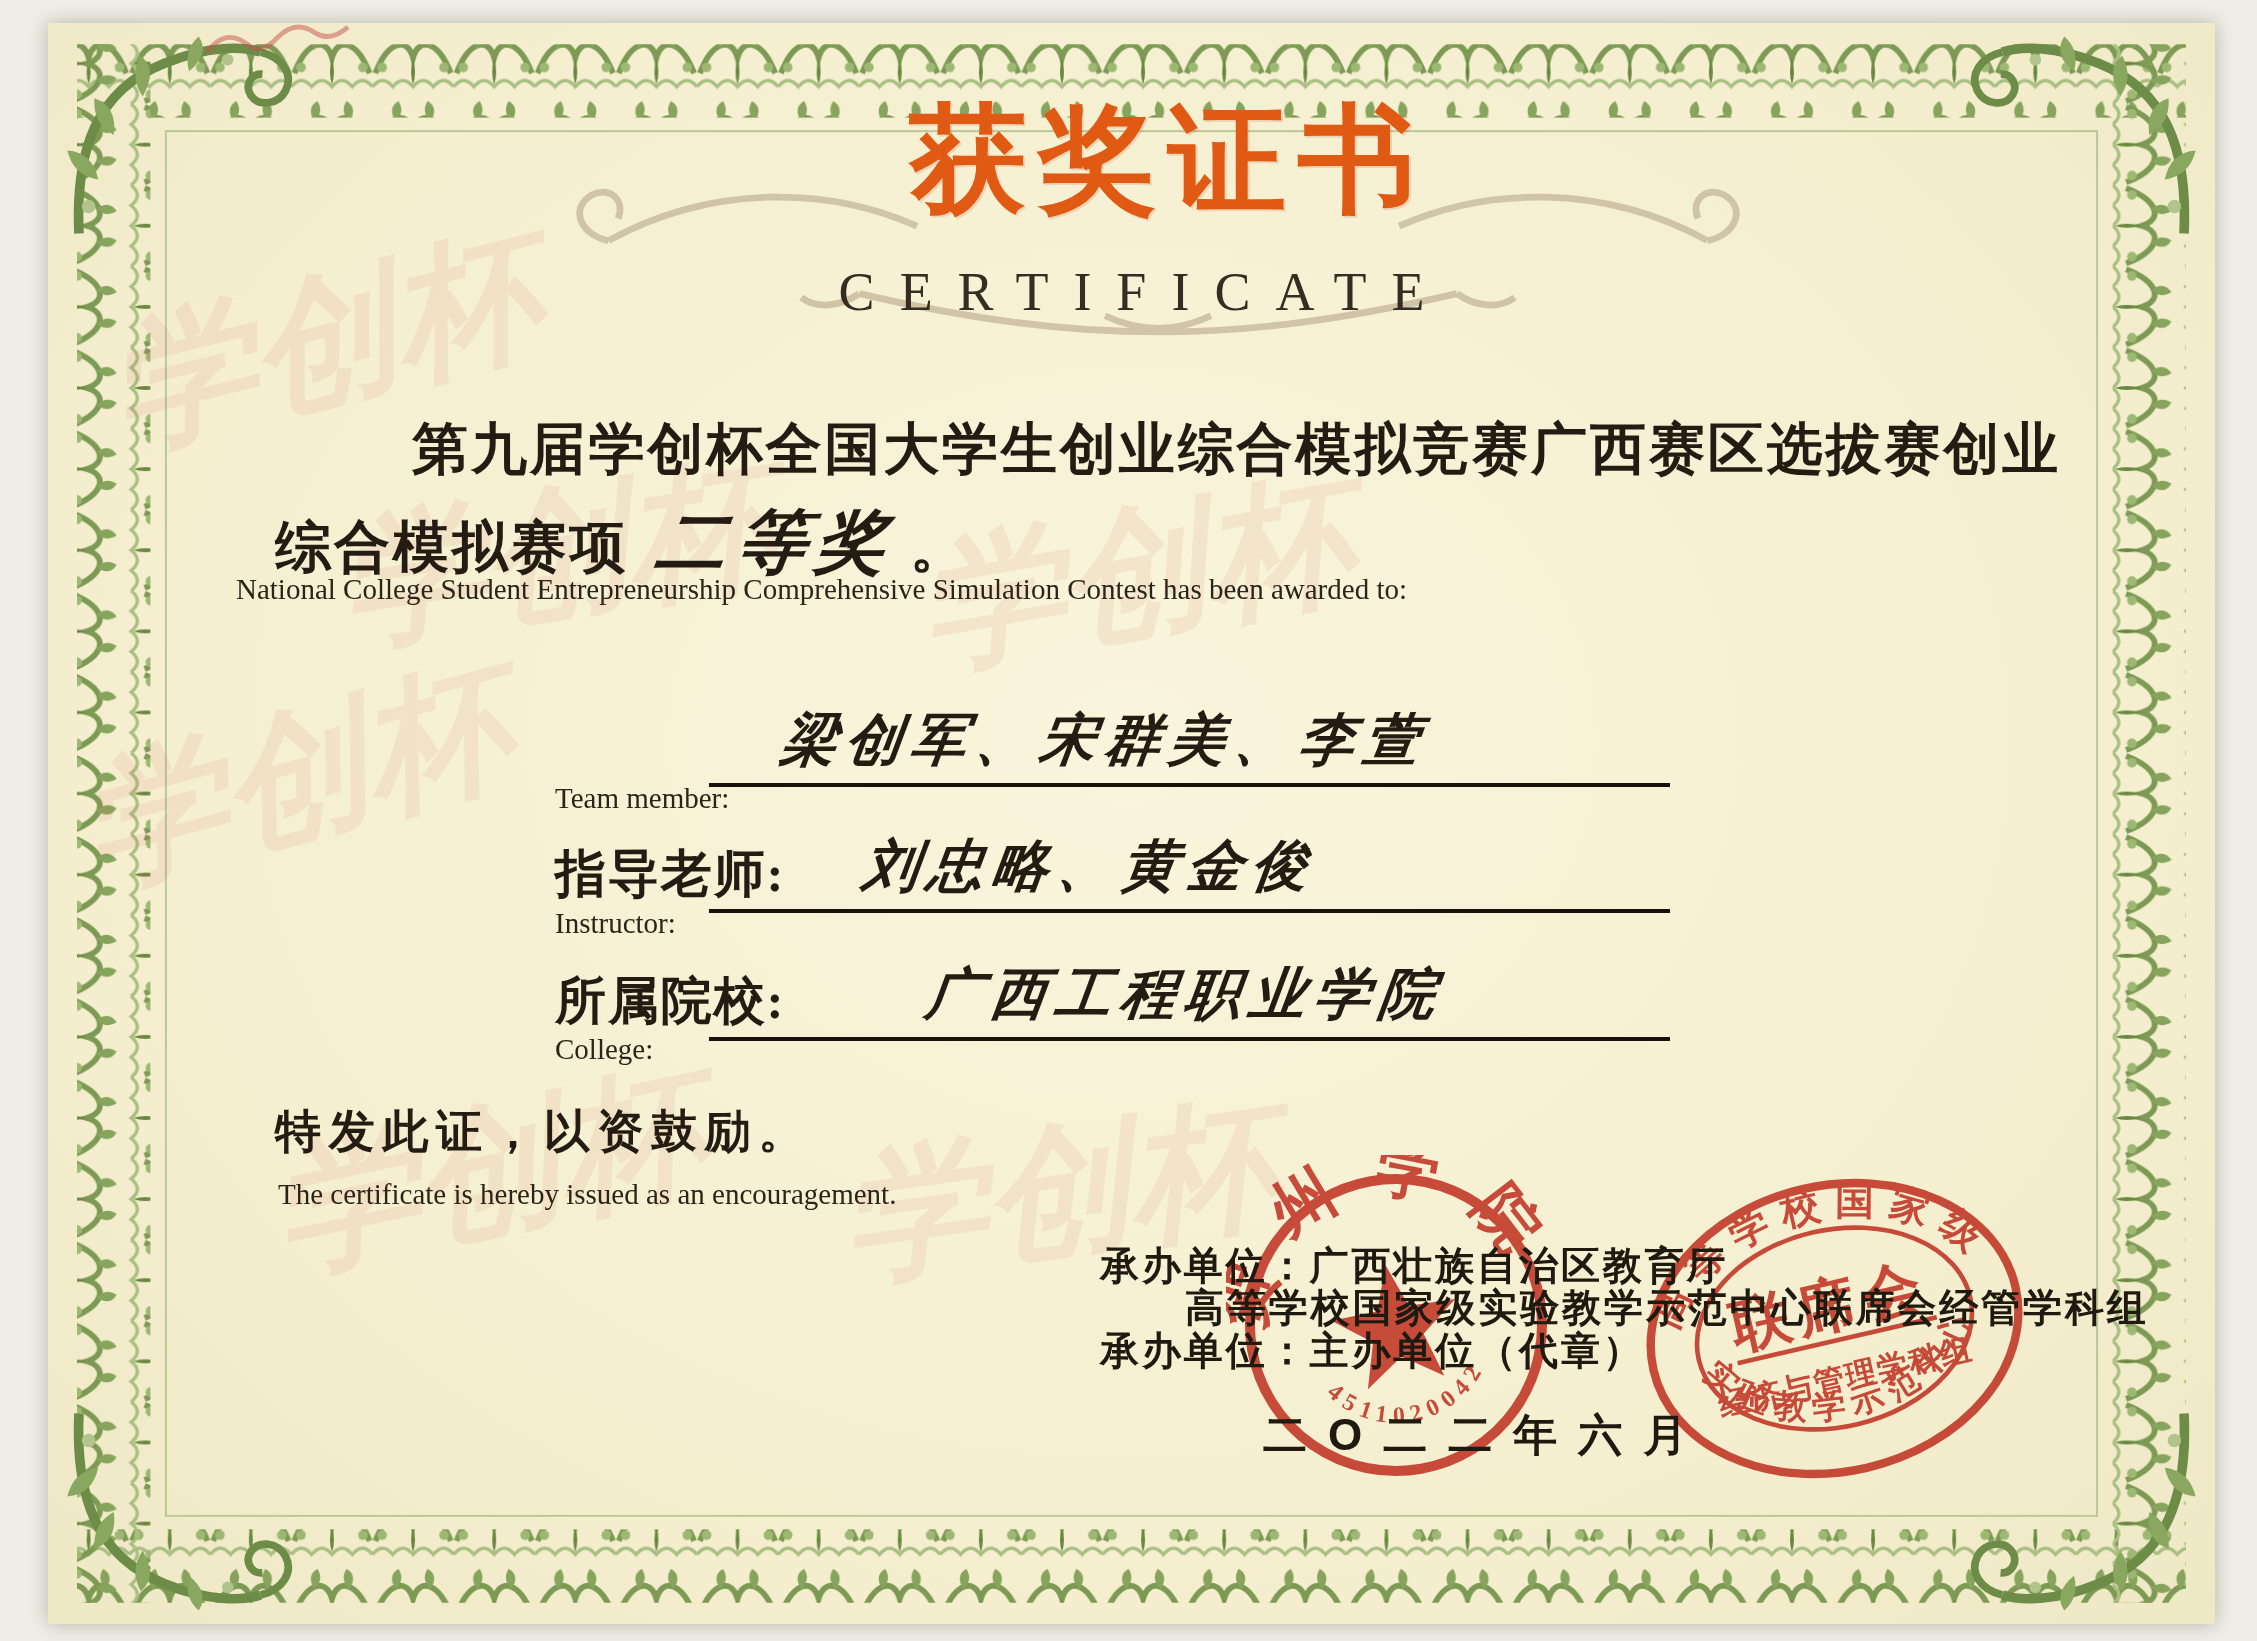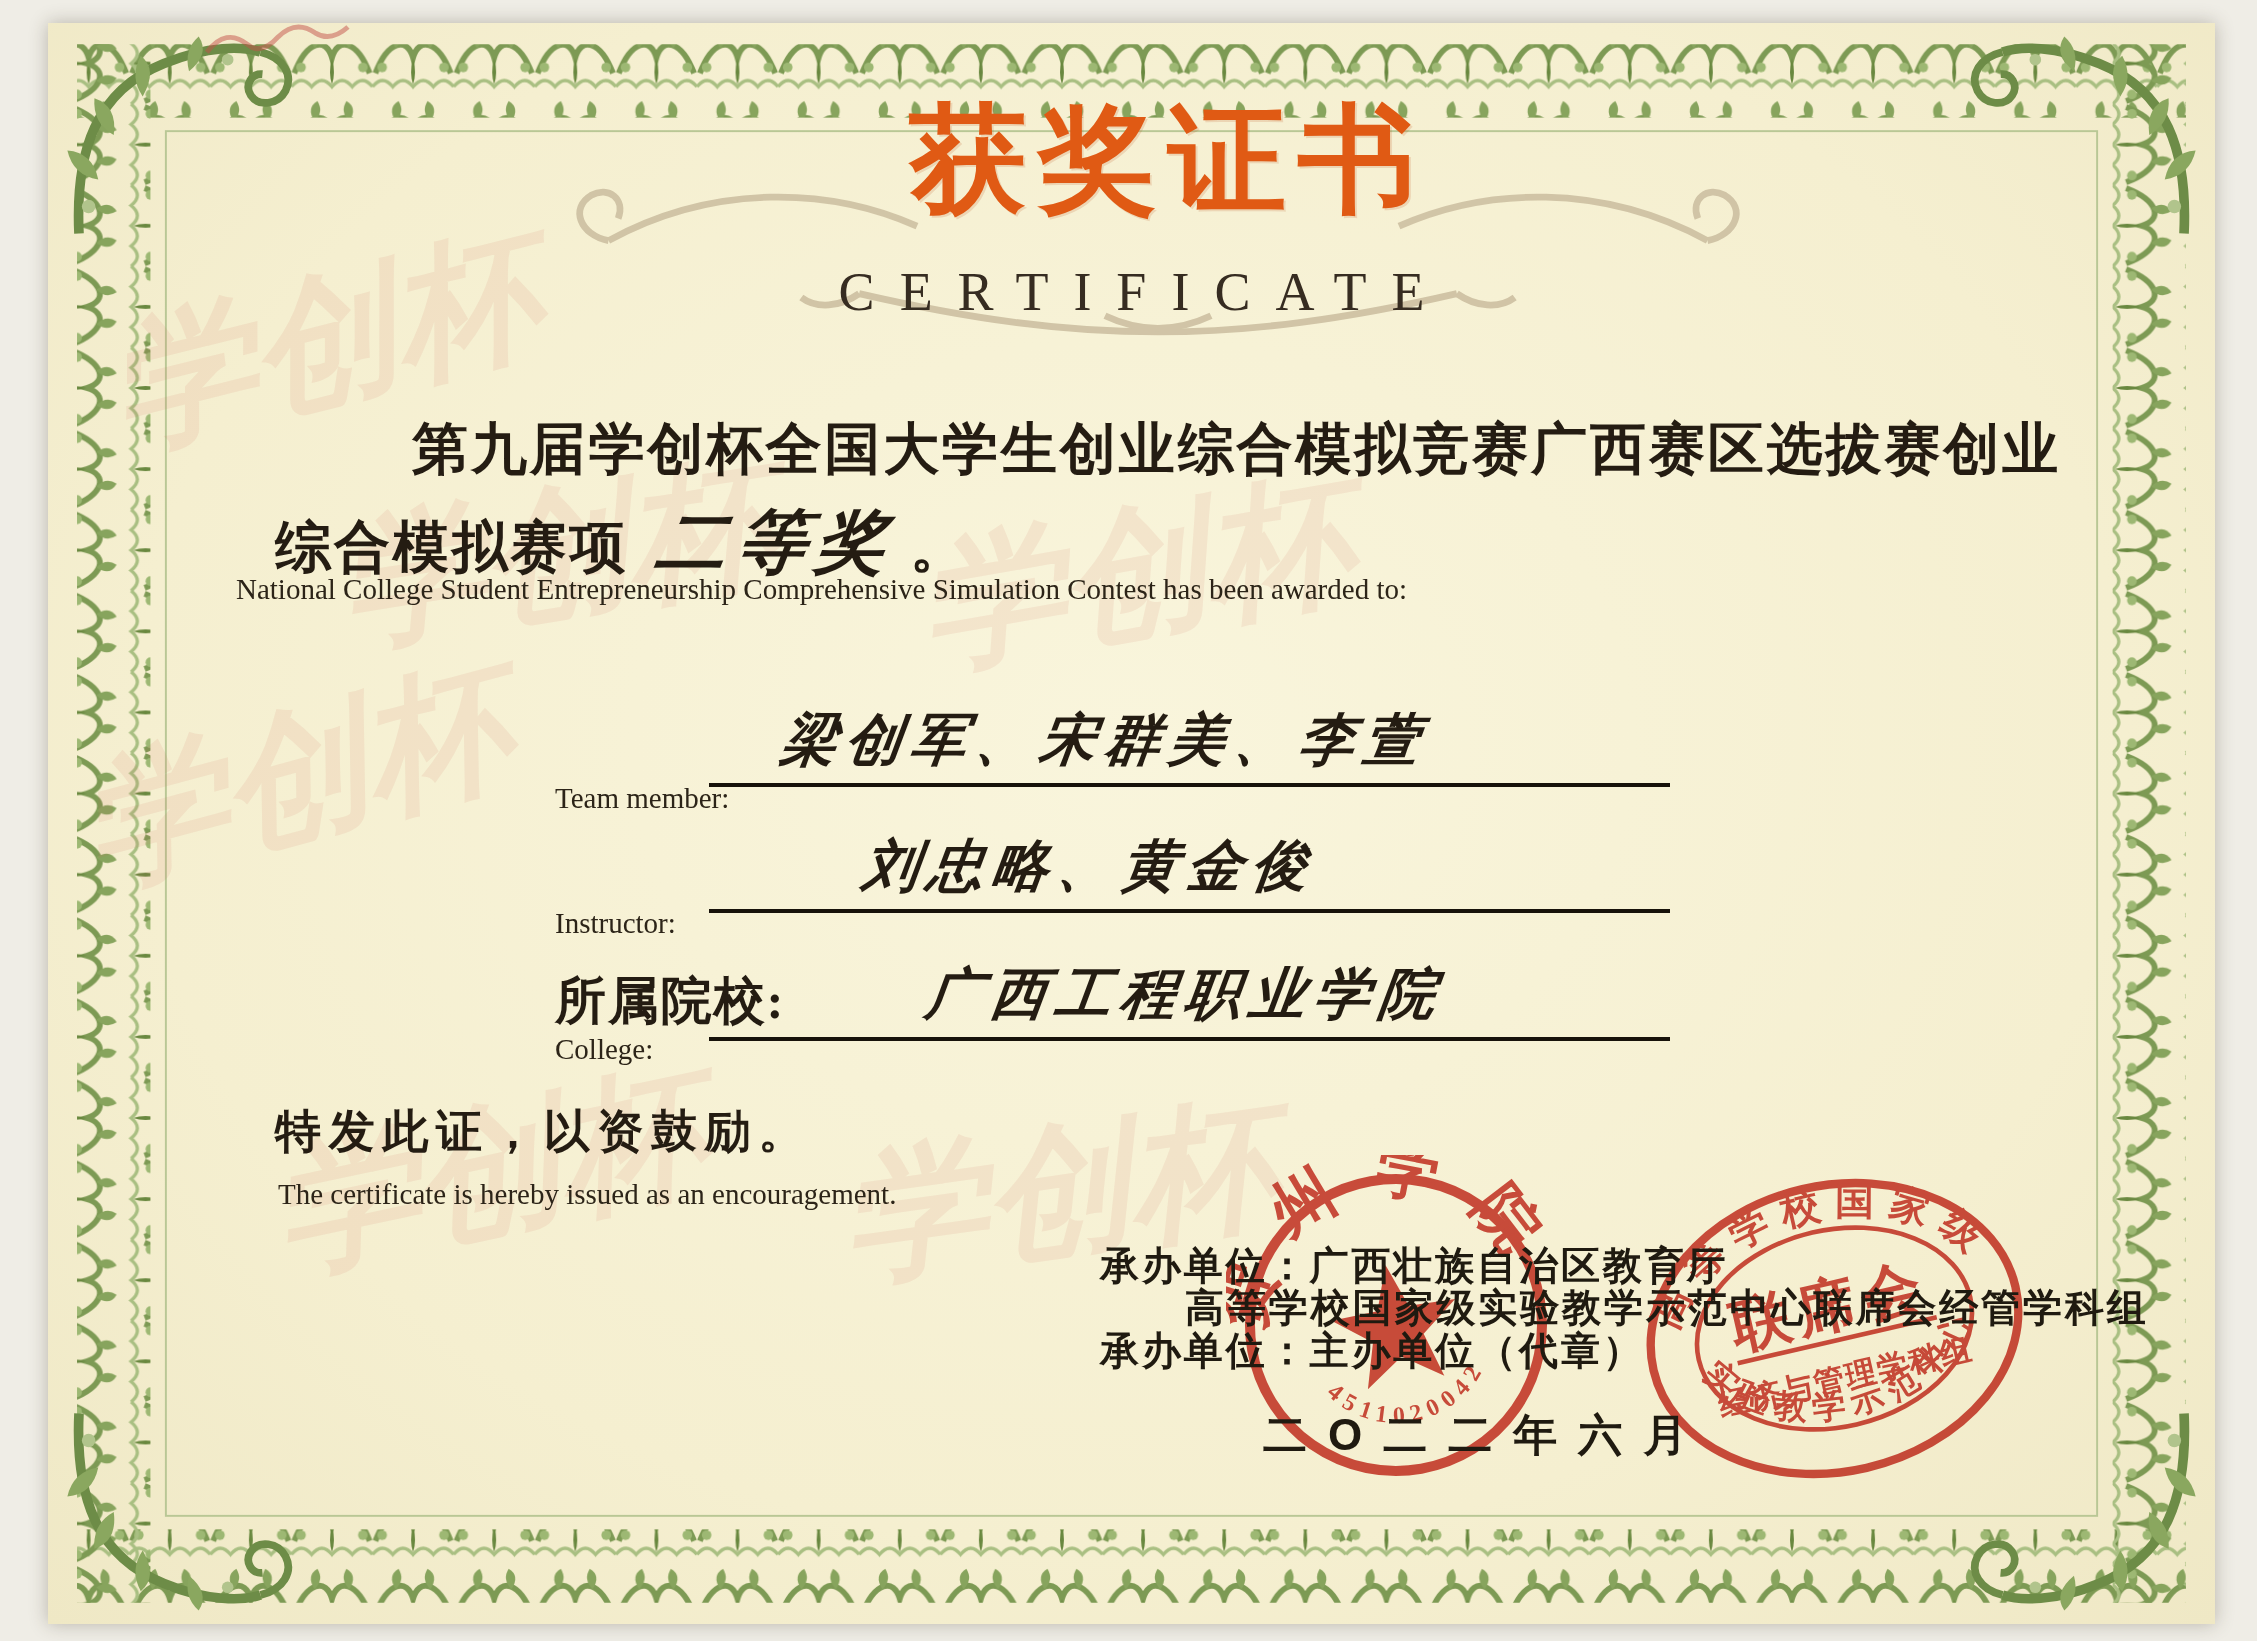"指导老师:" div.abs { html: none -> <div>指导老师:</div> }
